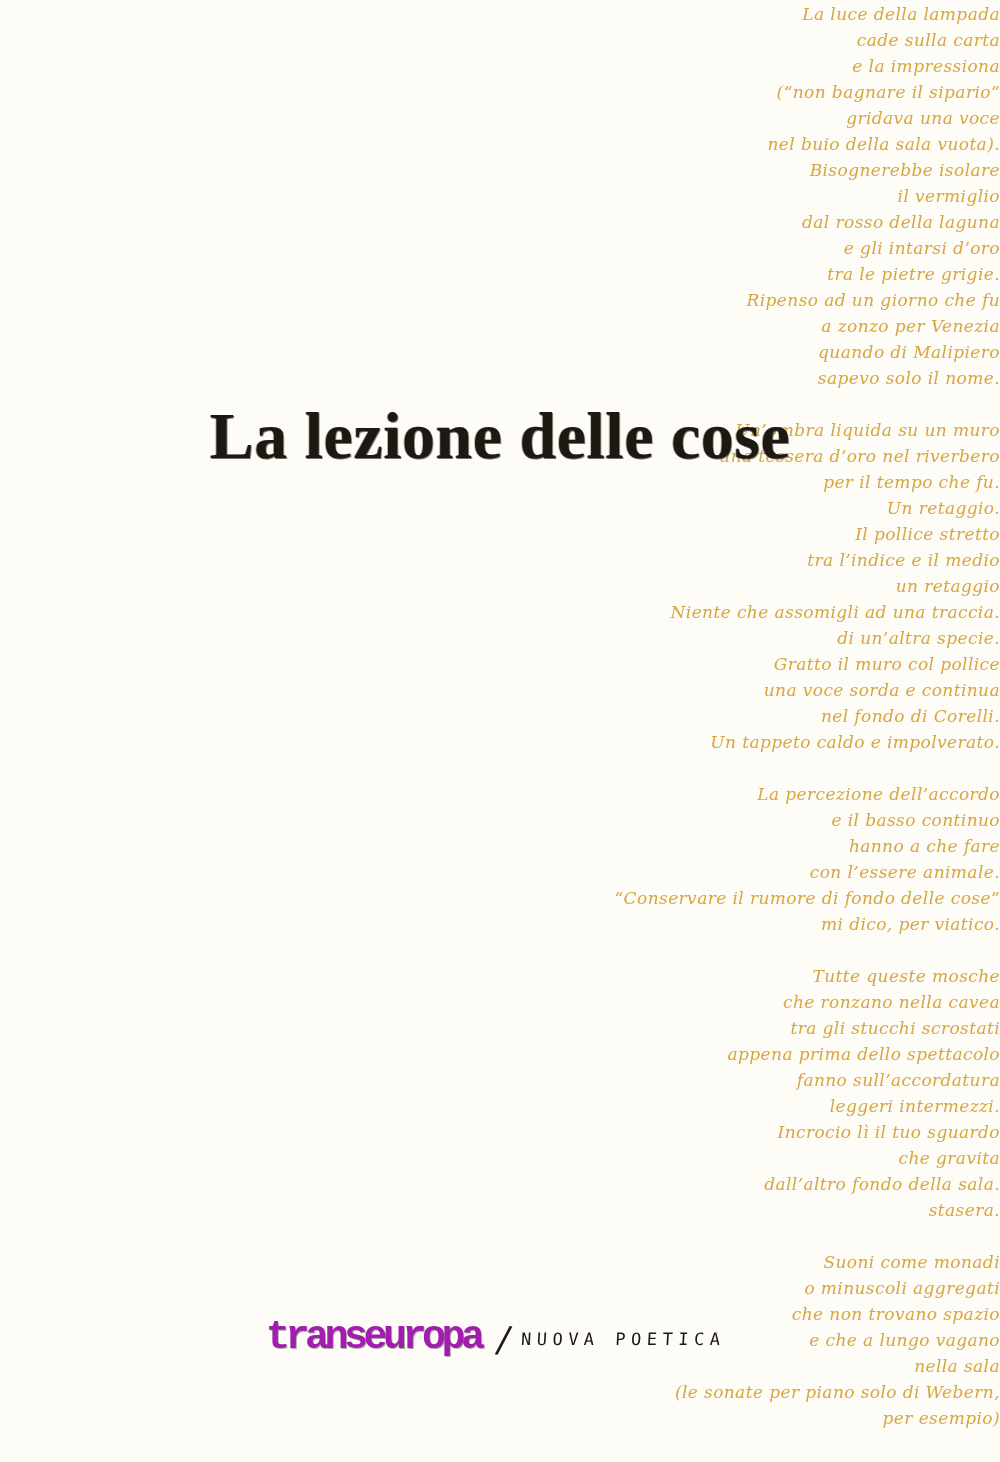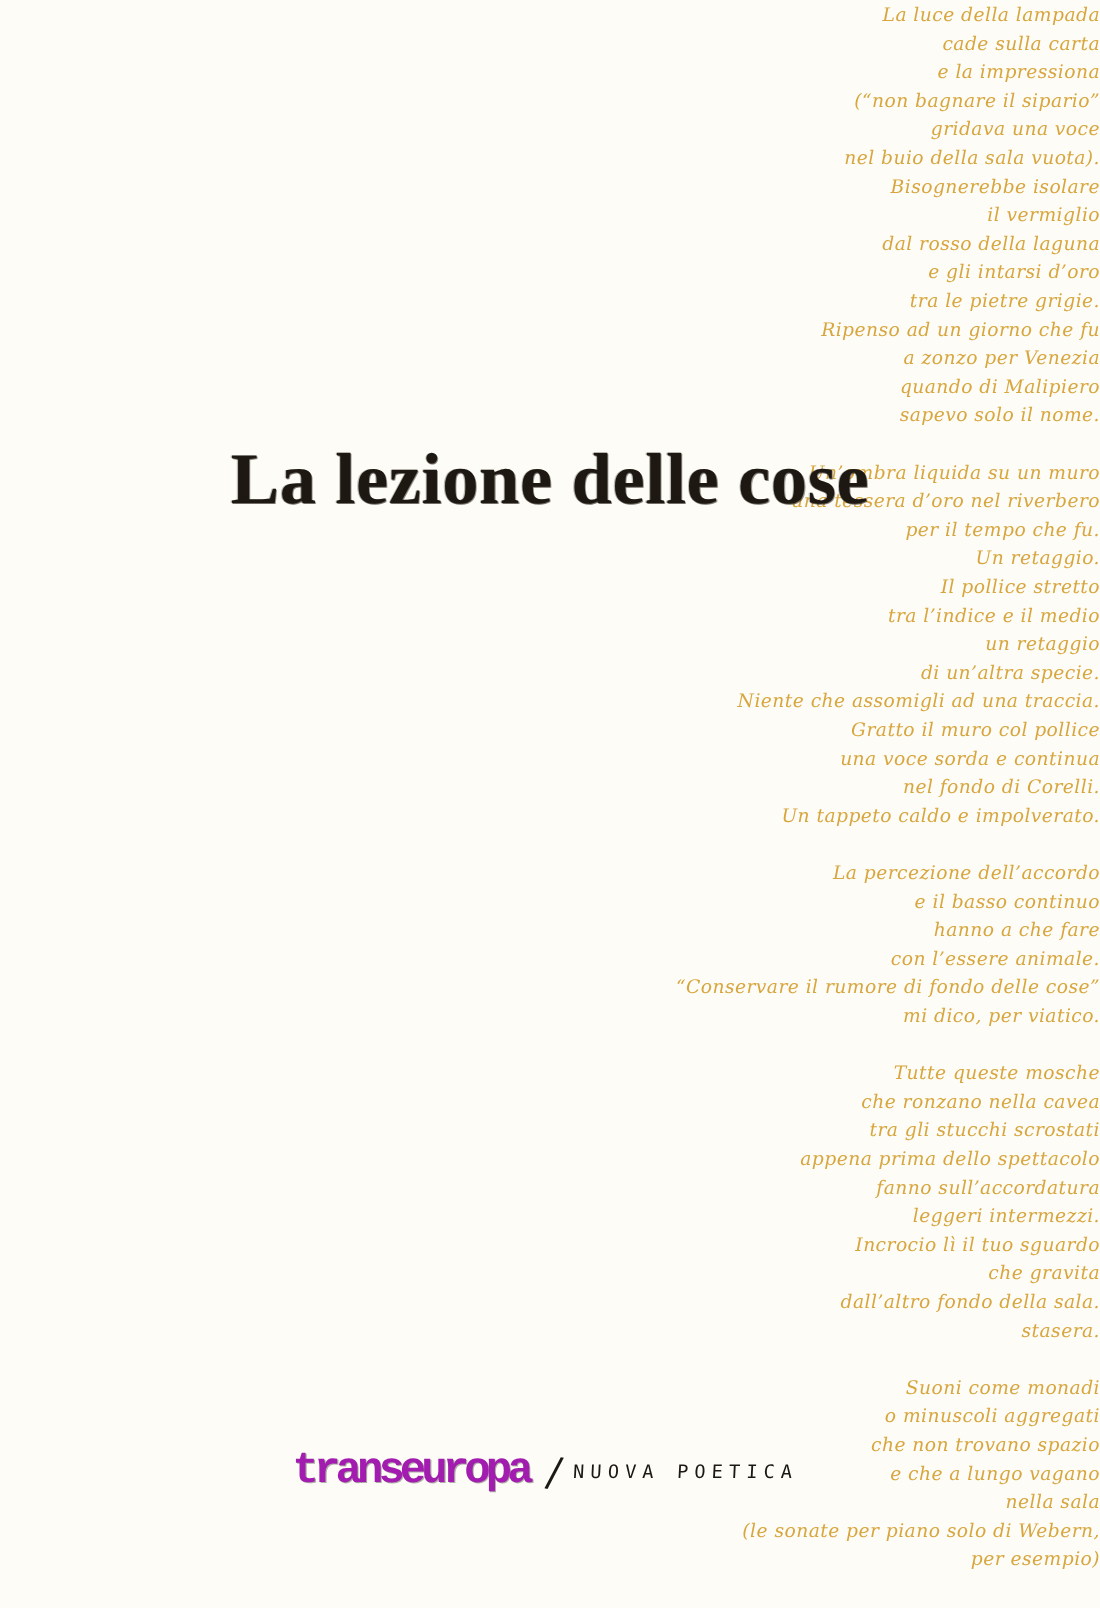"di un’altra specie." div.poem-line { order: before "Niente che assomigli ad una" -> after "Niente che assomigli ad una" }
